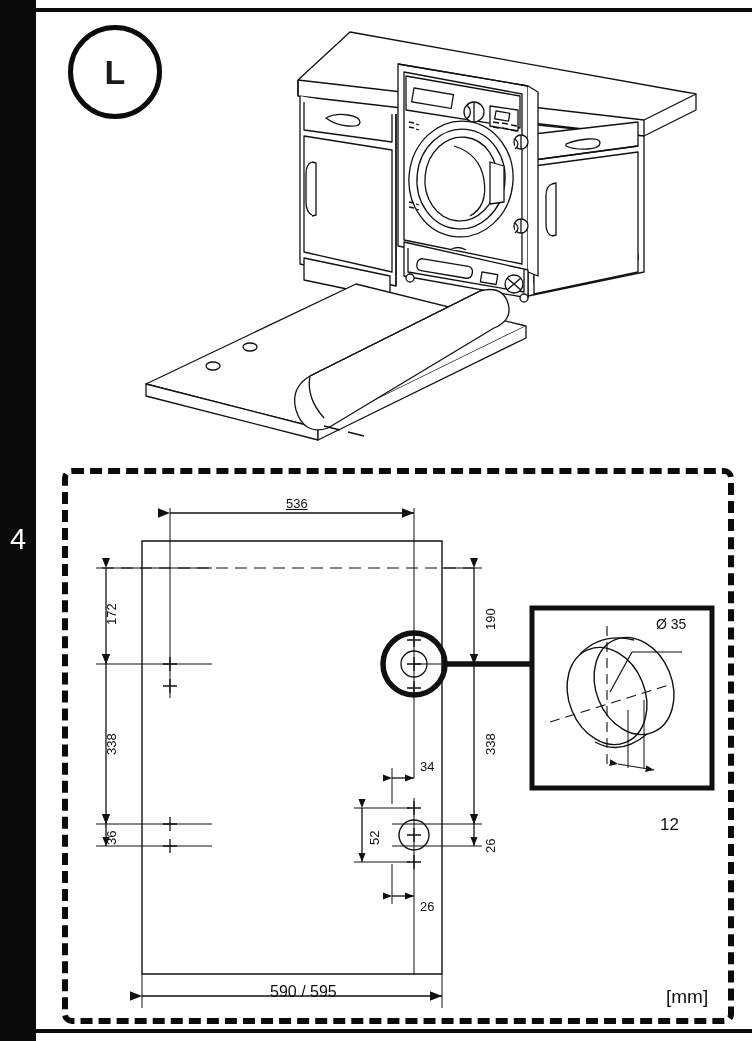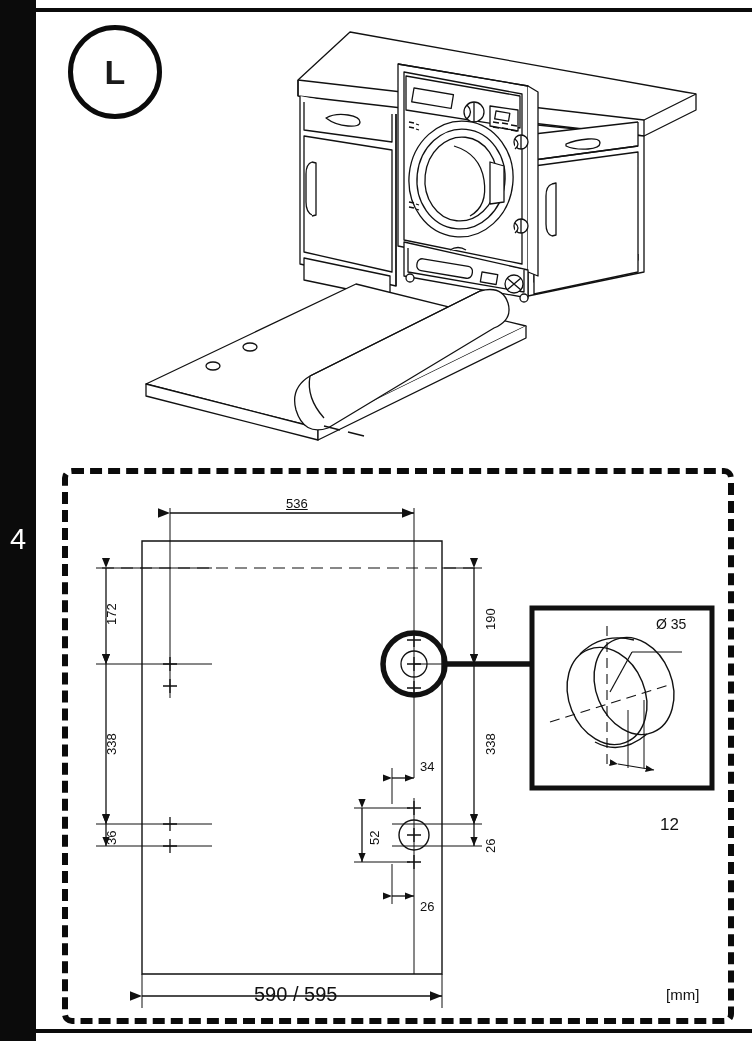"590 / 595" div.lbl { font-size: 20px -> 16px; left: 254px -> 270px }
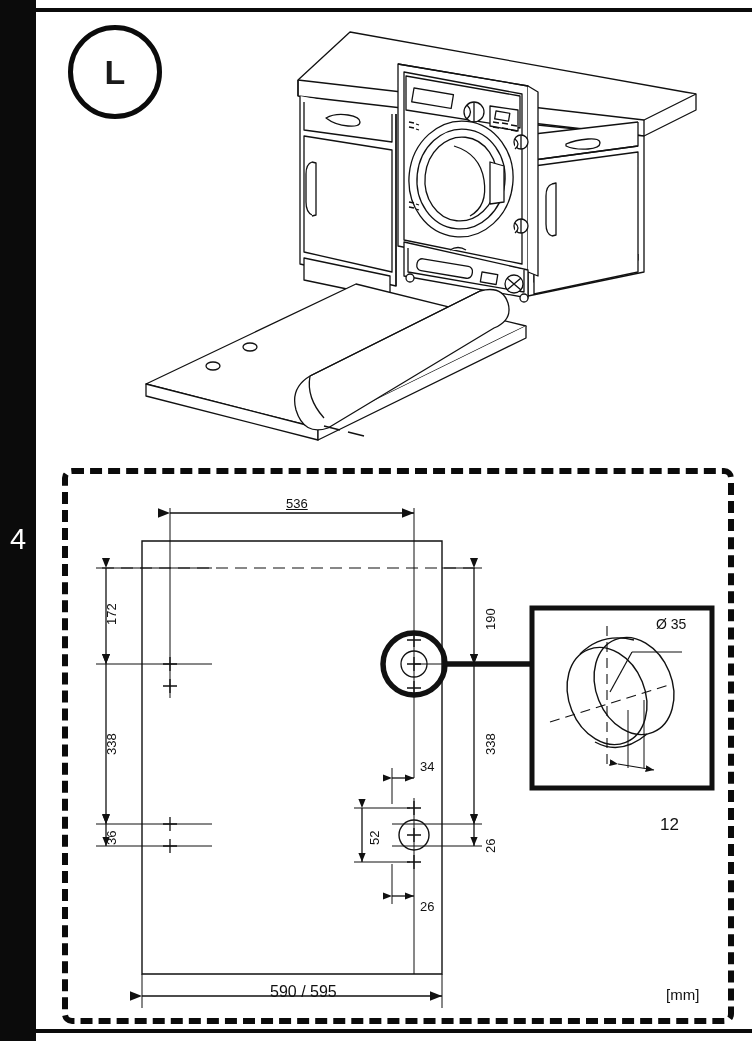"[mm]" .units { font-size: 15px -> 19px }
